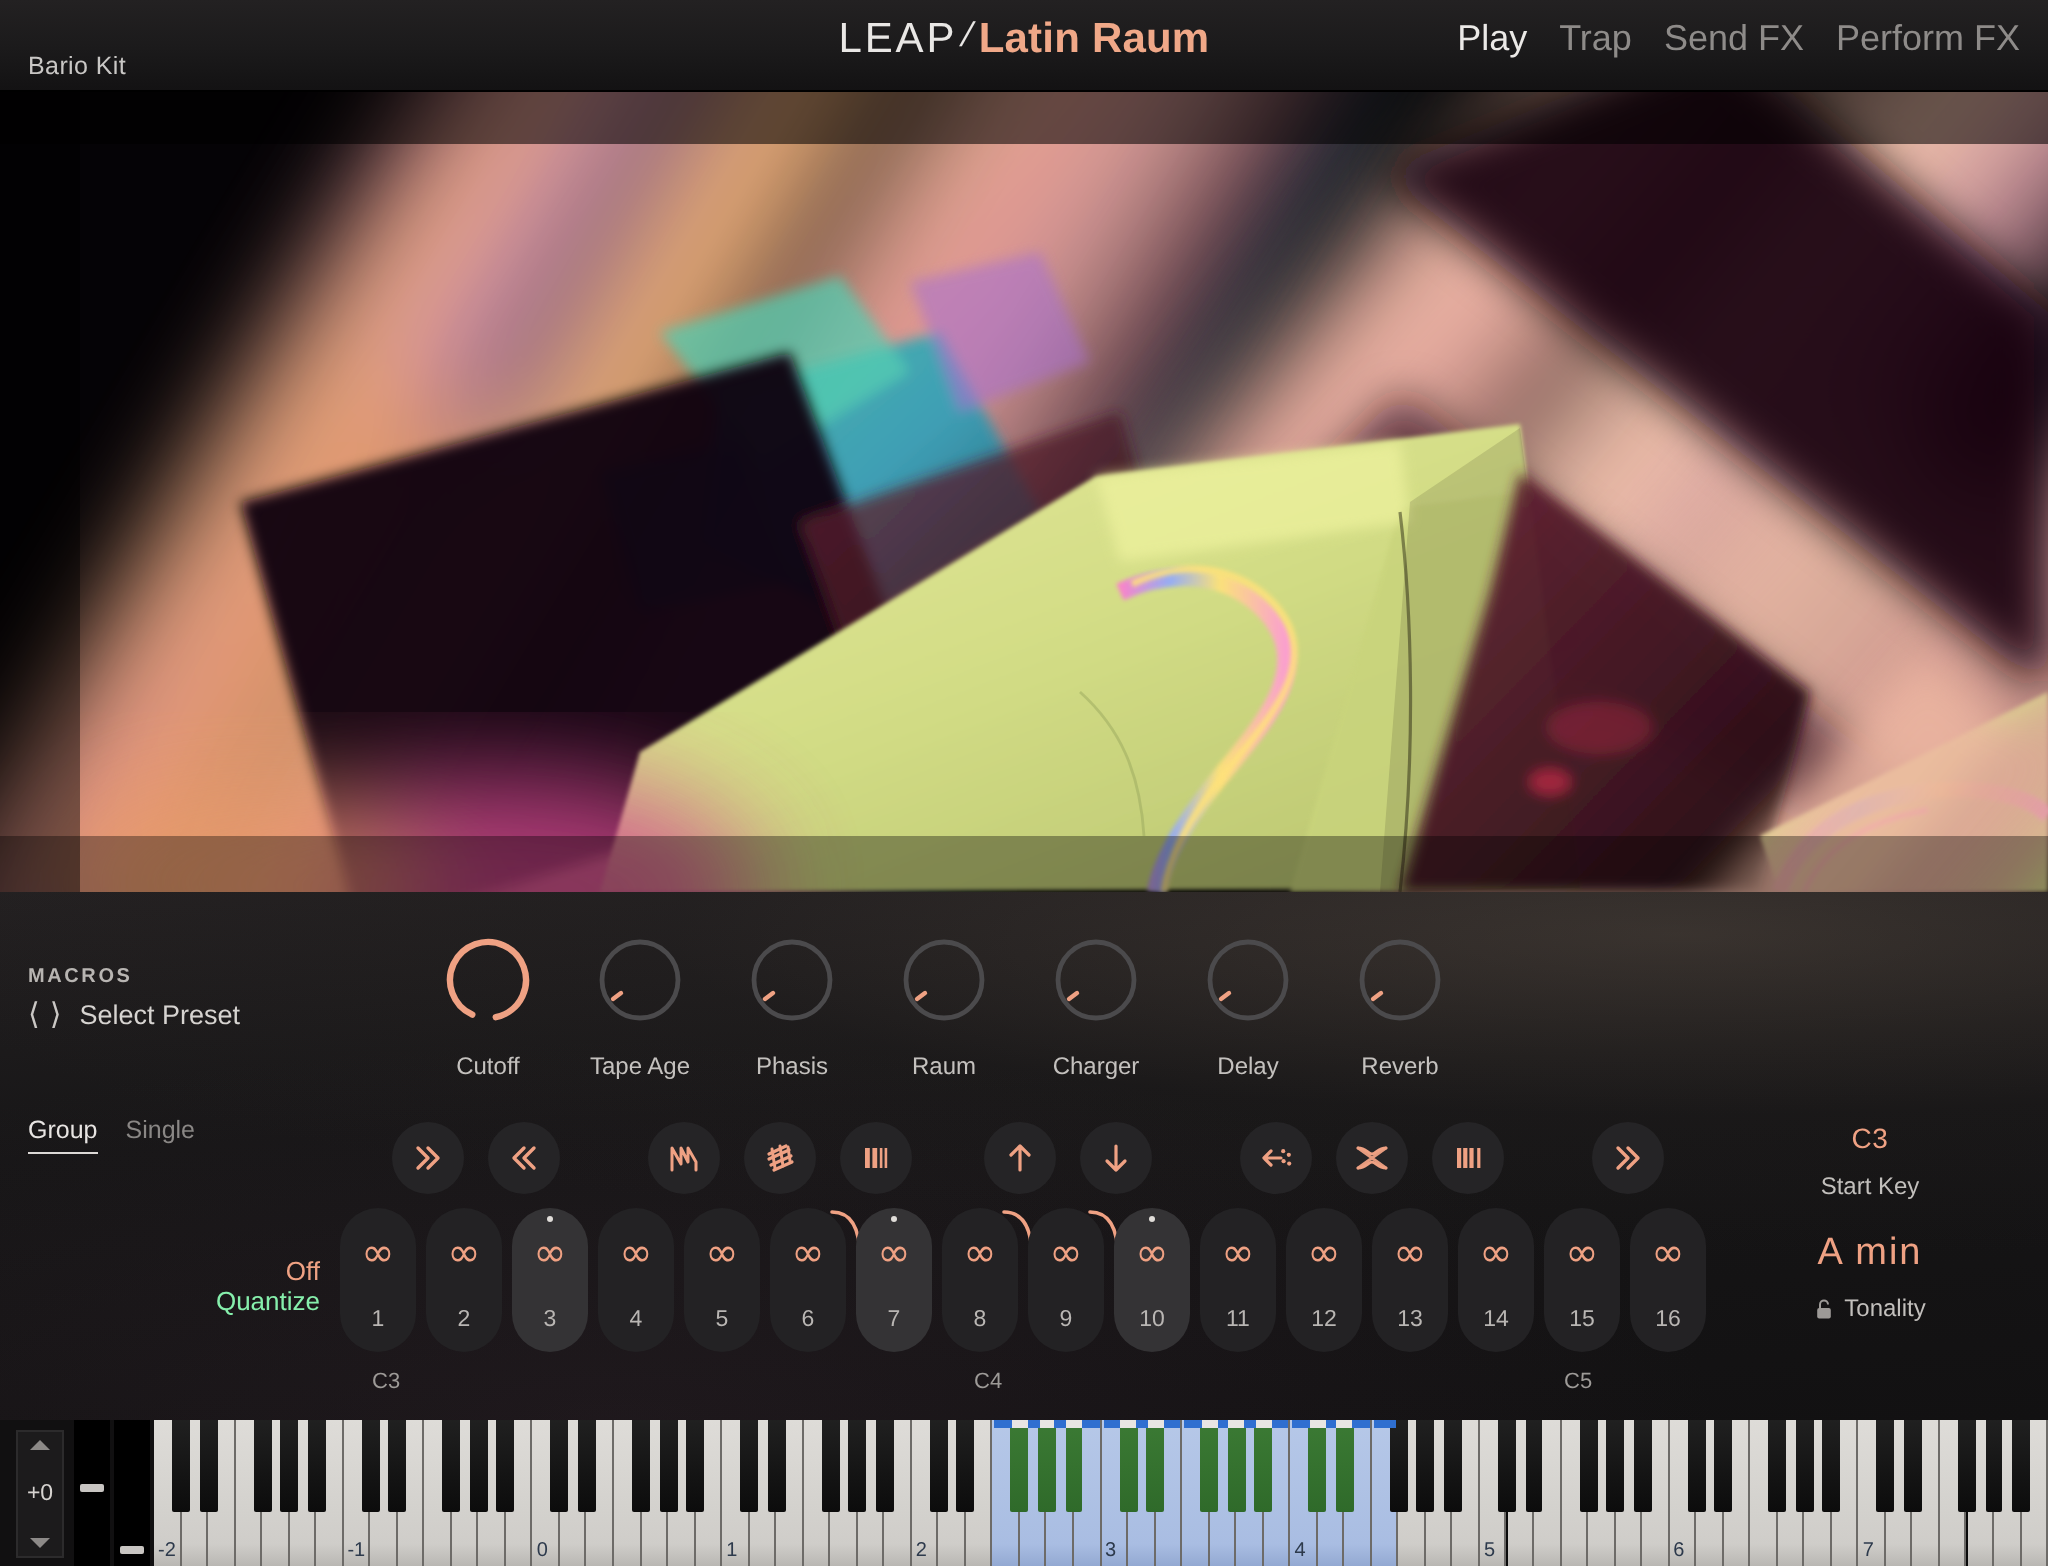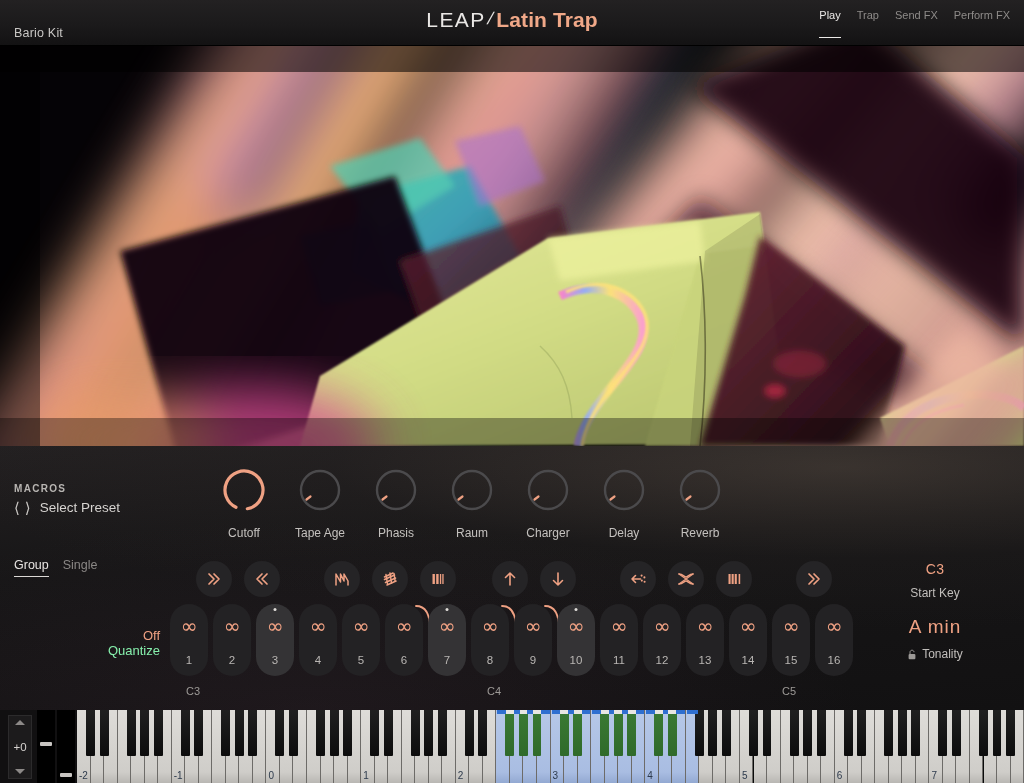"Latin Trap" span { text: Trap -> Raum }
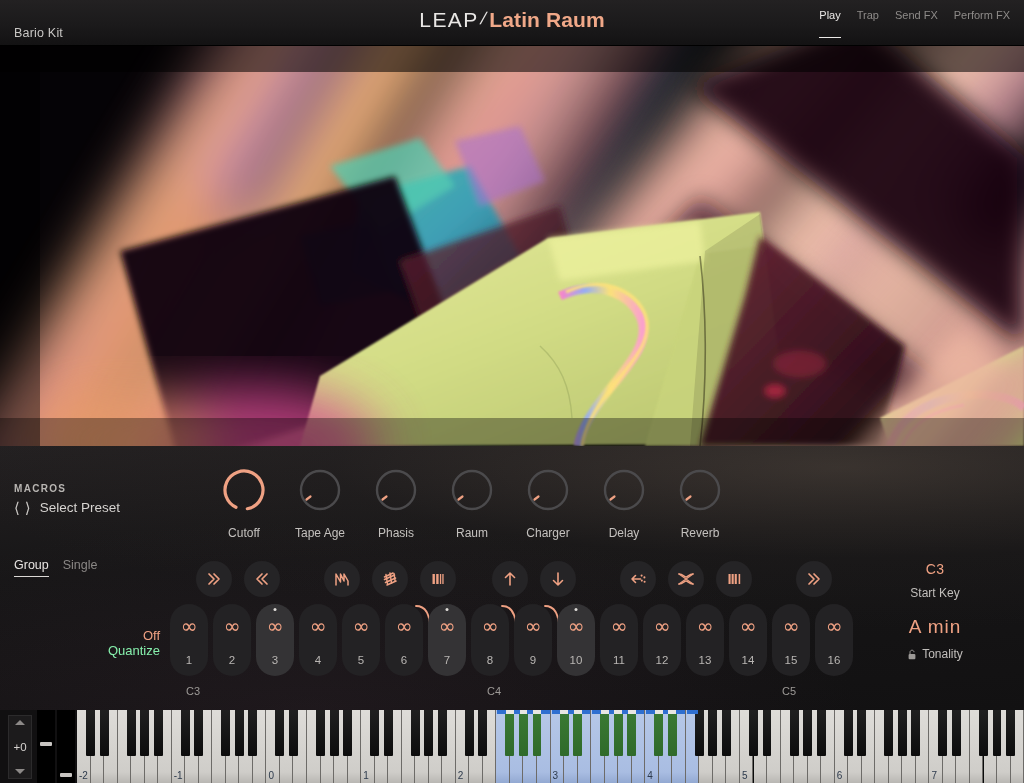"Play" .nav-item { font-size: 11px -> 18px }
